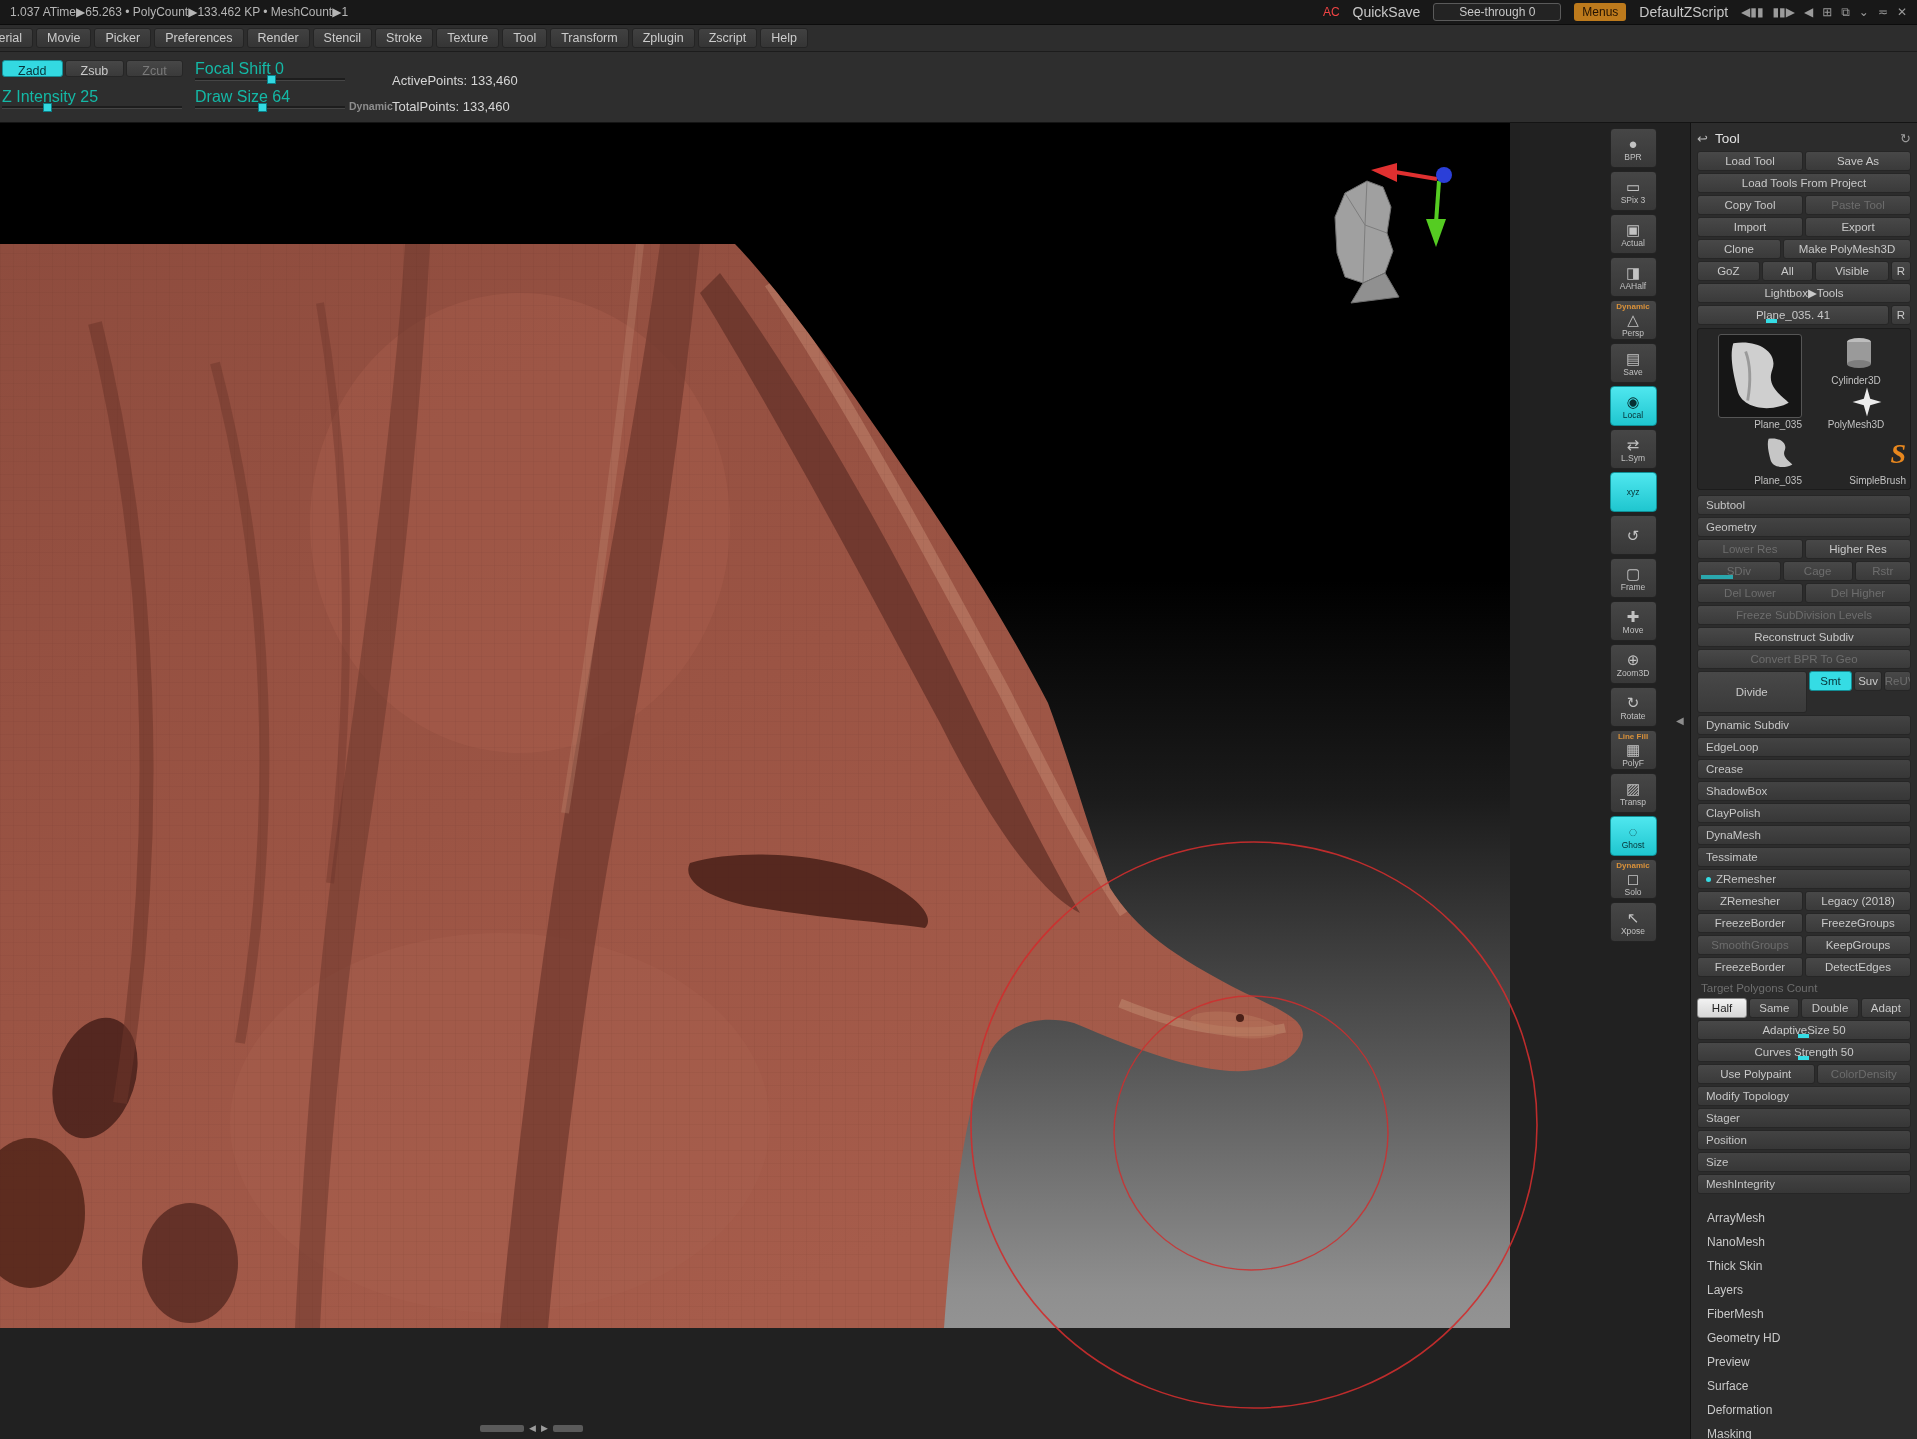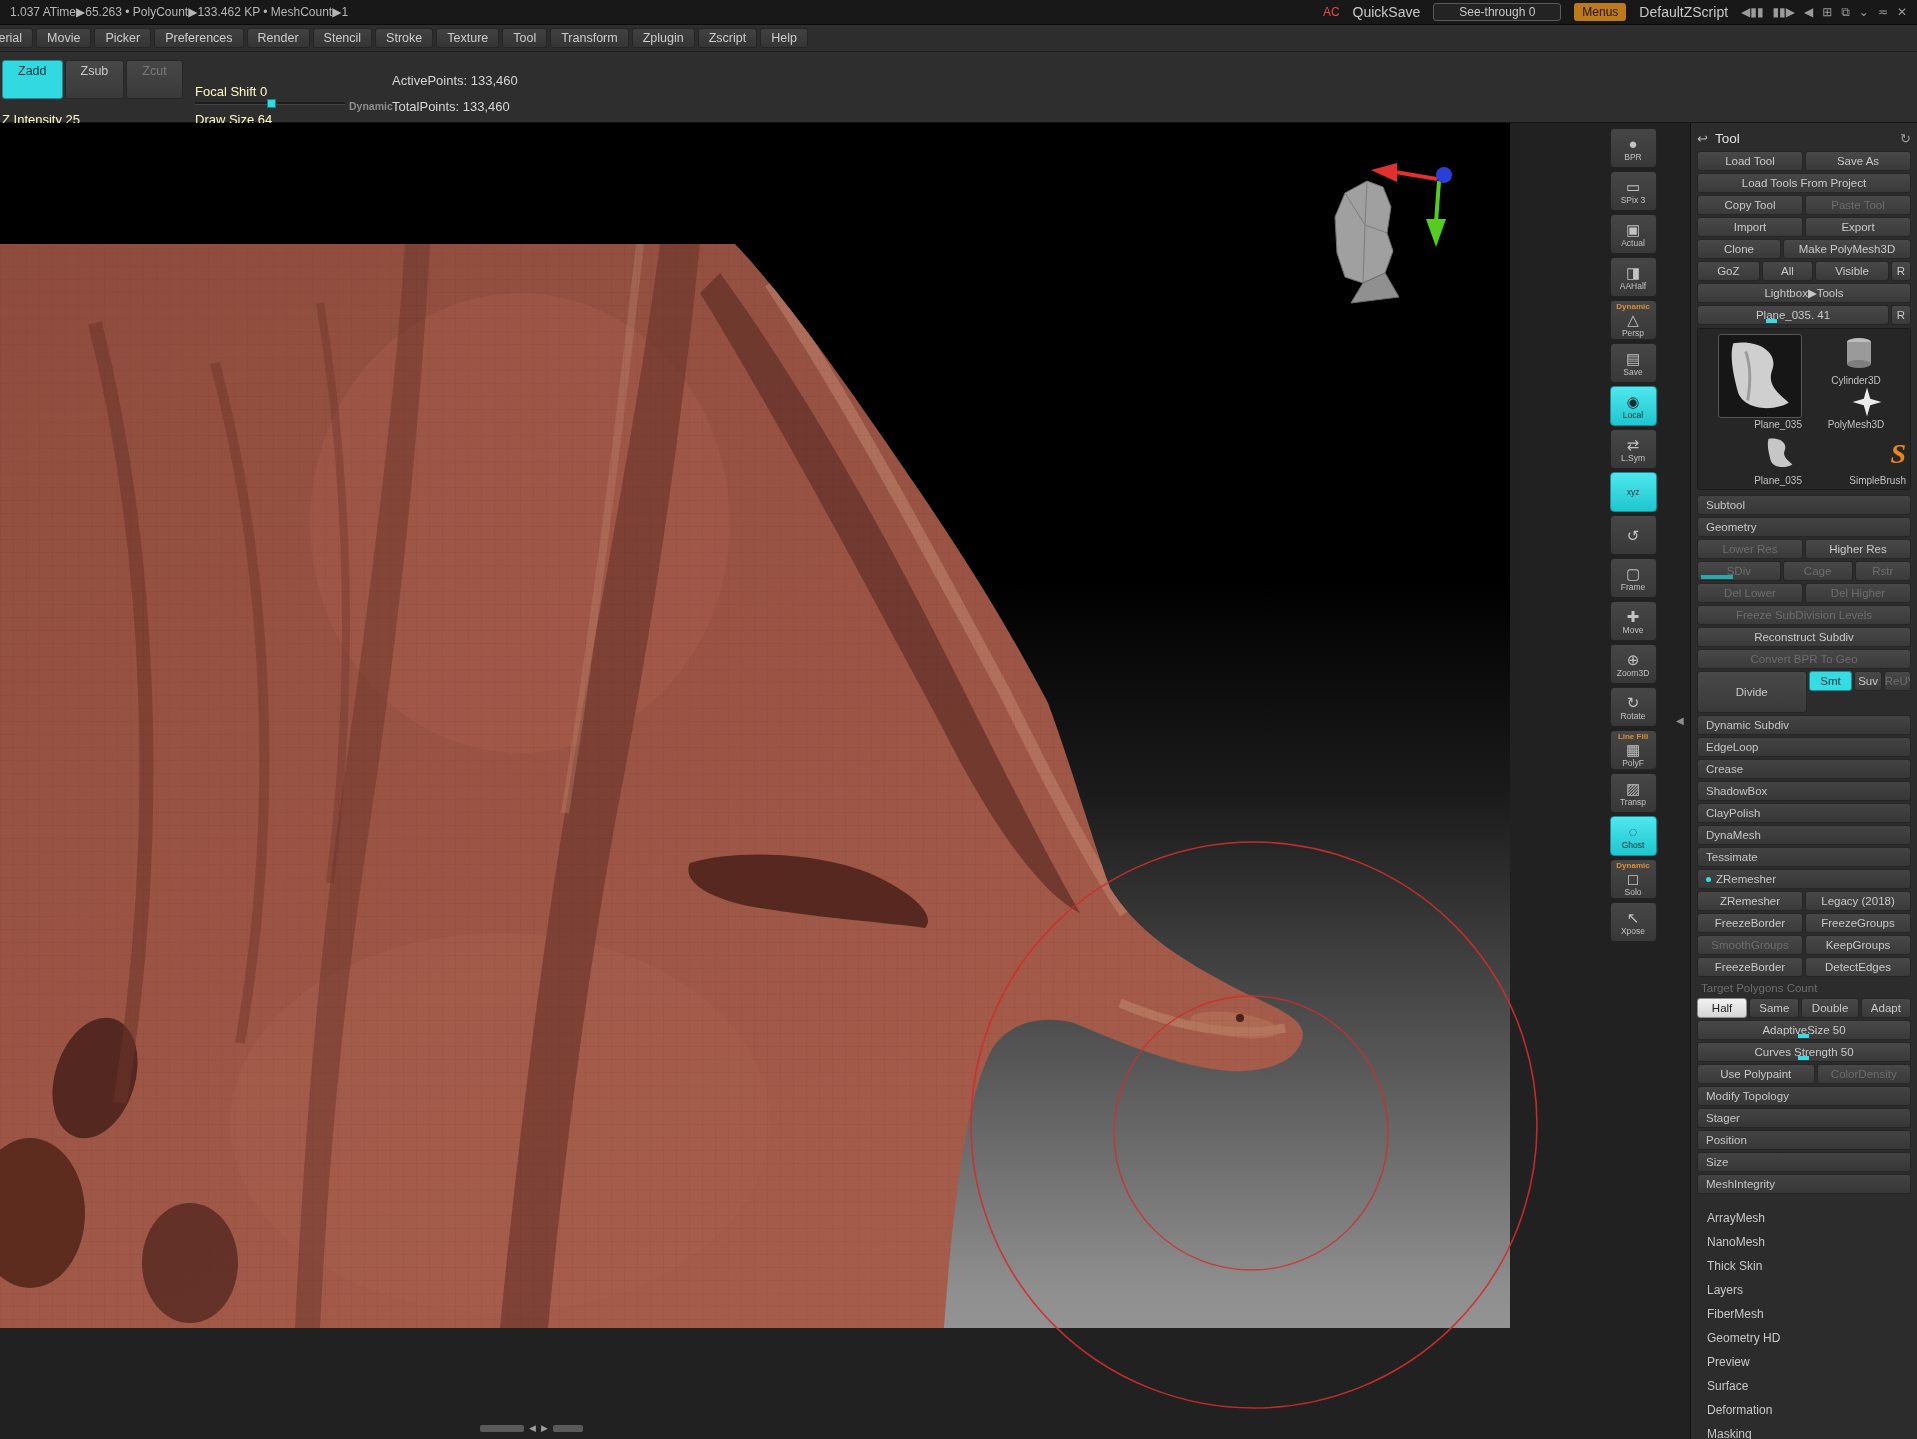"Zadd" .mode-btn { height: 39px -> 17px }
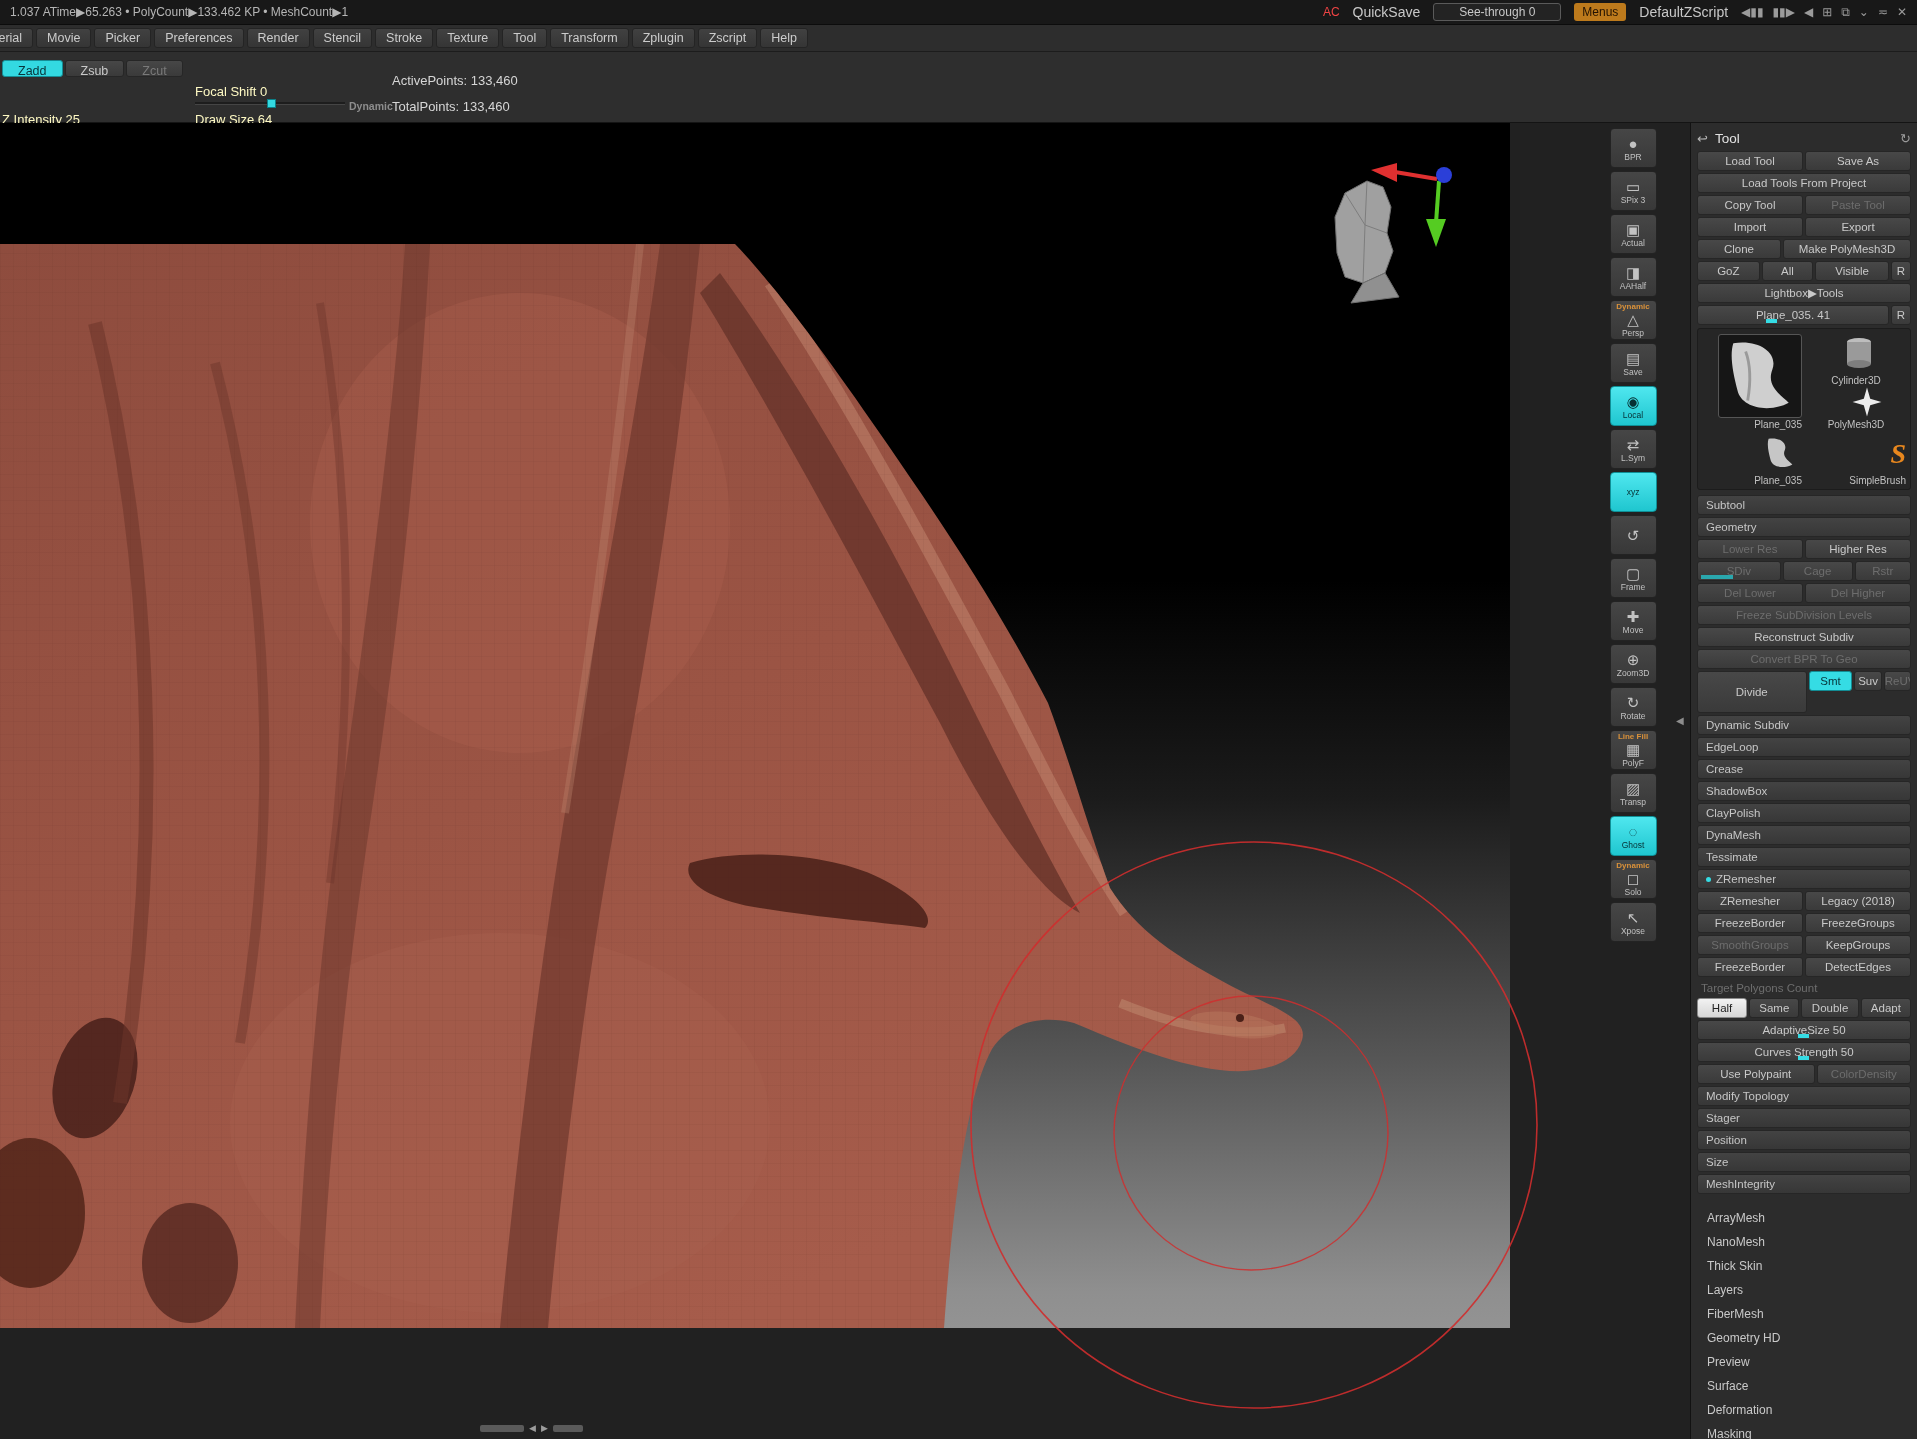"Focal Shift 0" .tslider .lab { color: #fef9c3 -> #14b8a6; font-size: 13px -> 16px; margin-top: 24px -> none }
